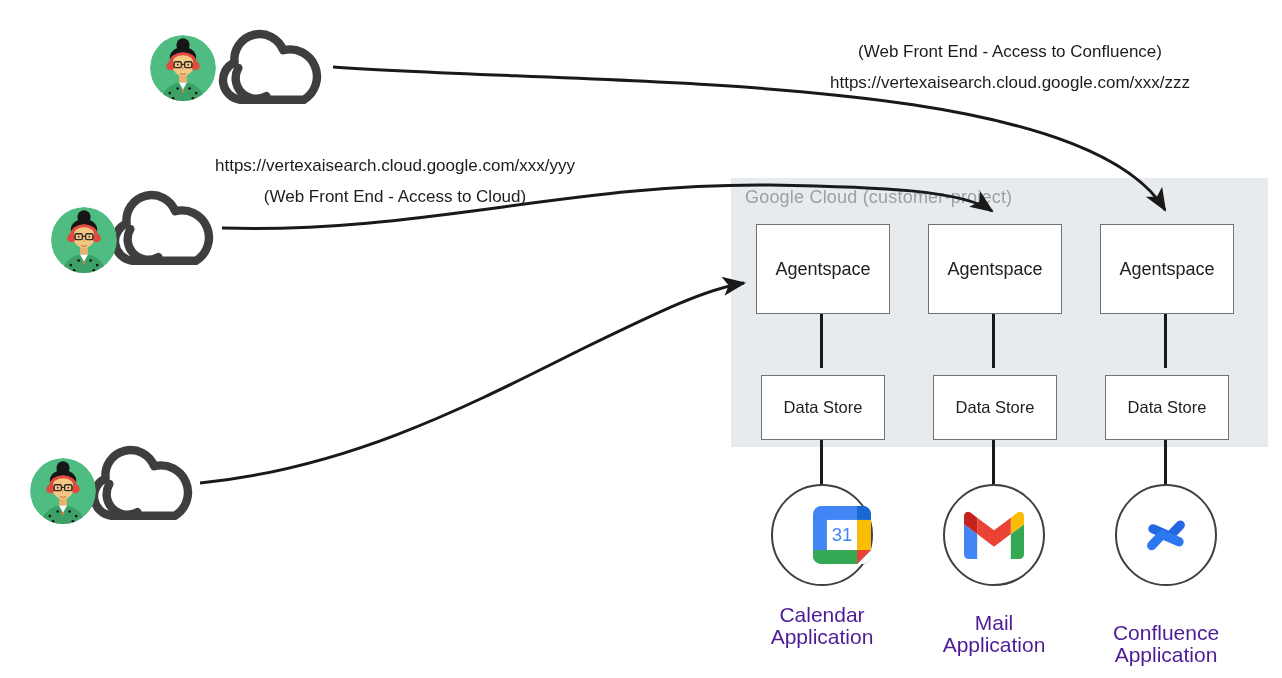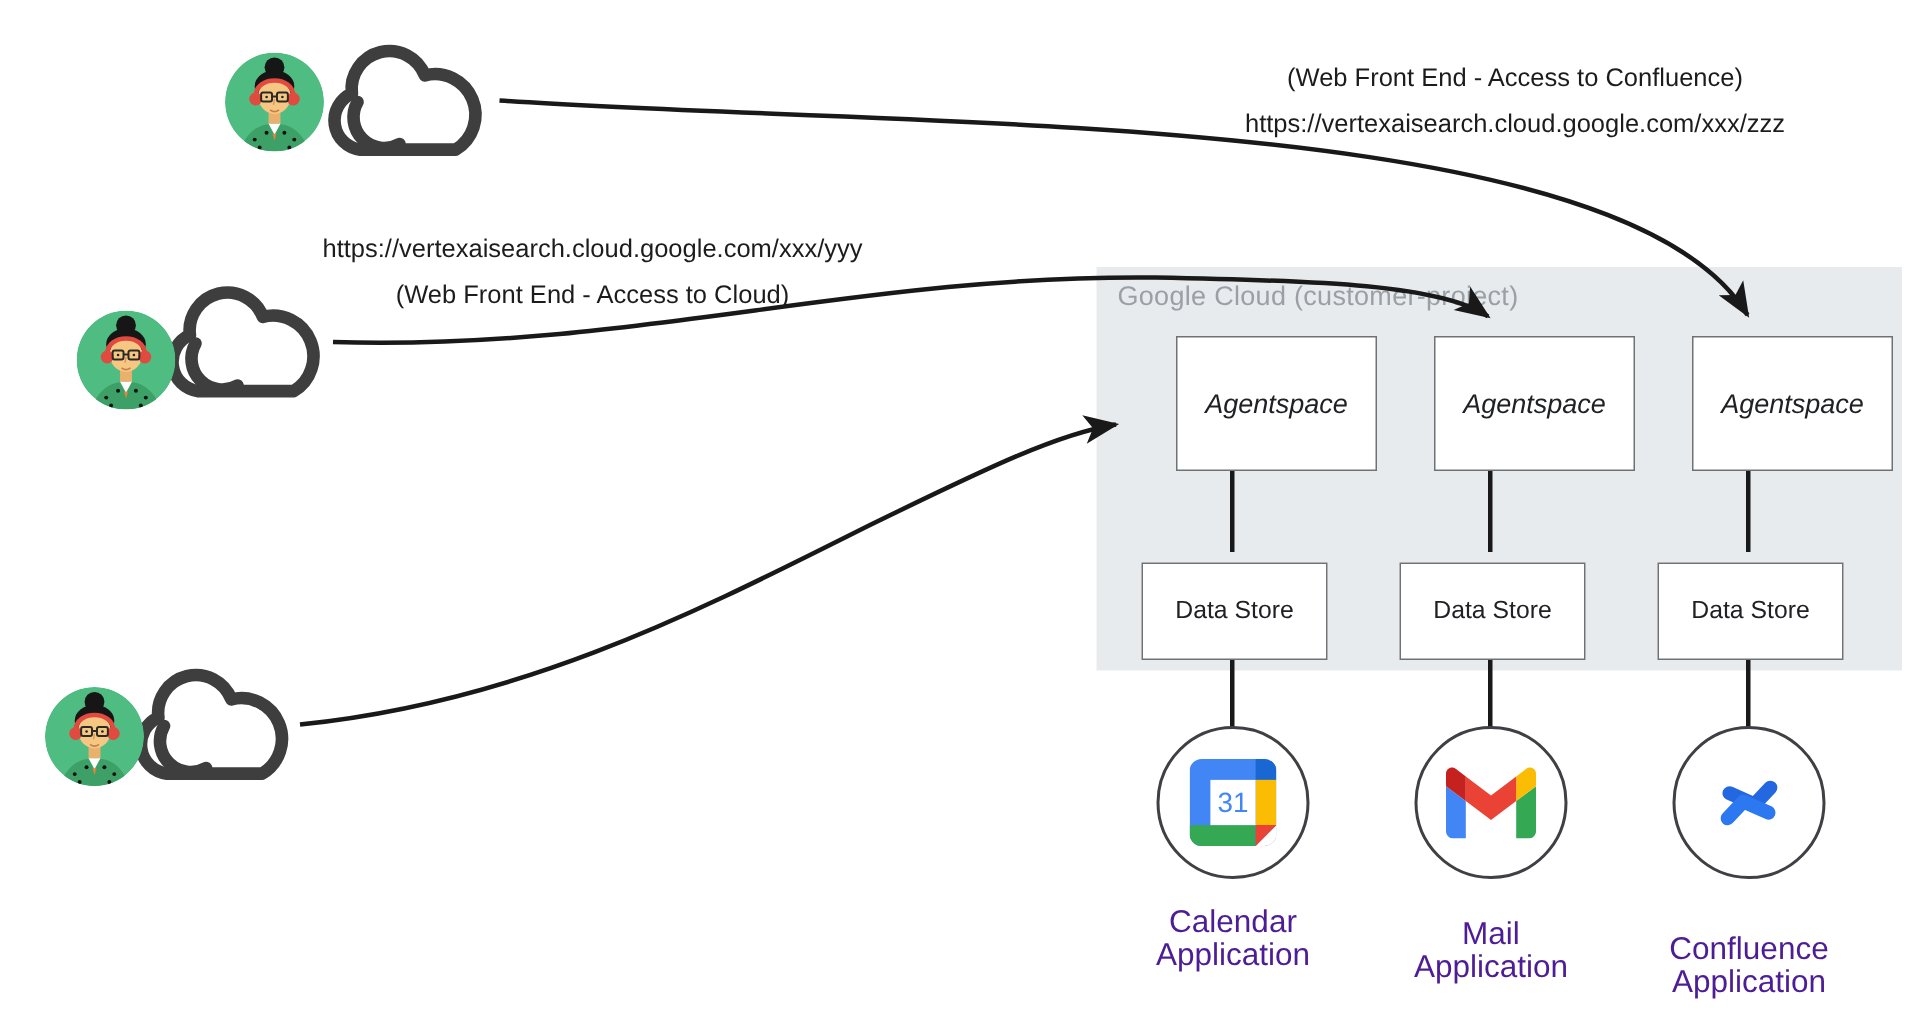"Agentspace" .agent { font-style: italic -> none; margin-left: 28px -> none }
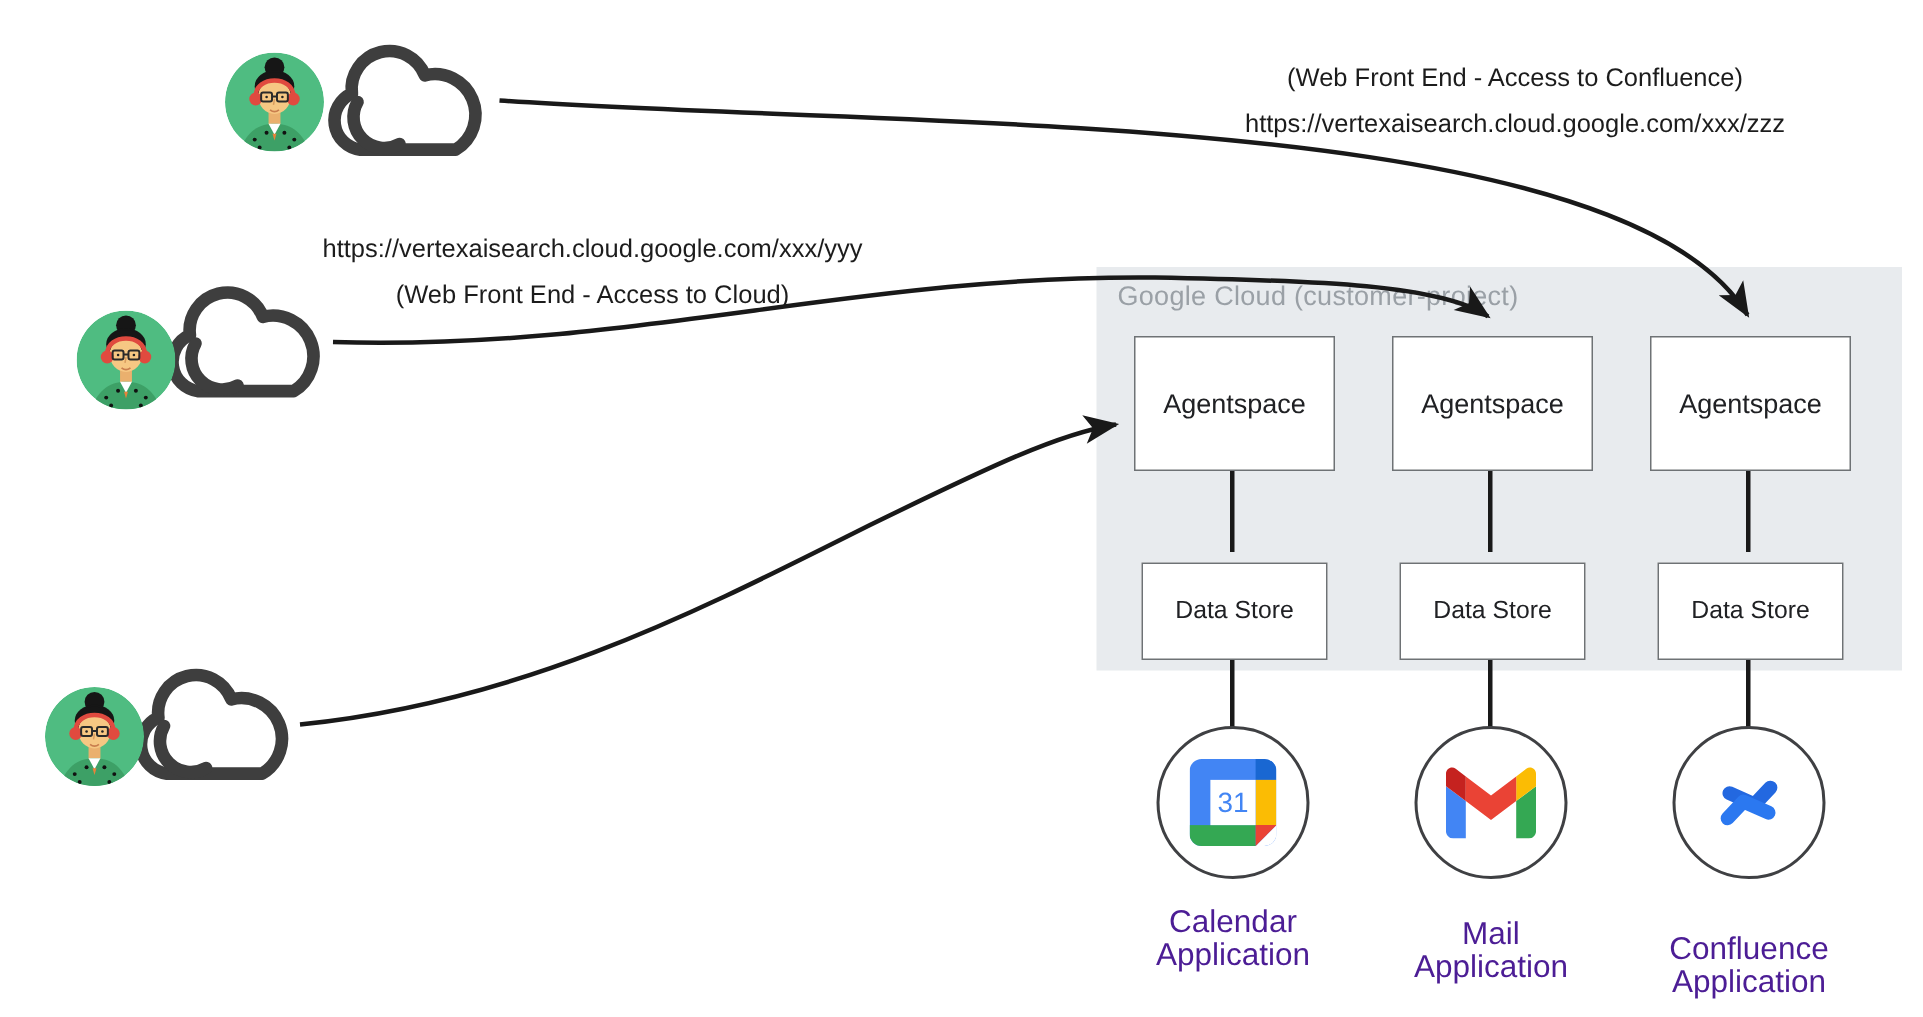"31" .app-circle.c1 { justify-content: none -> flex-end }
